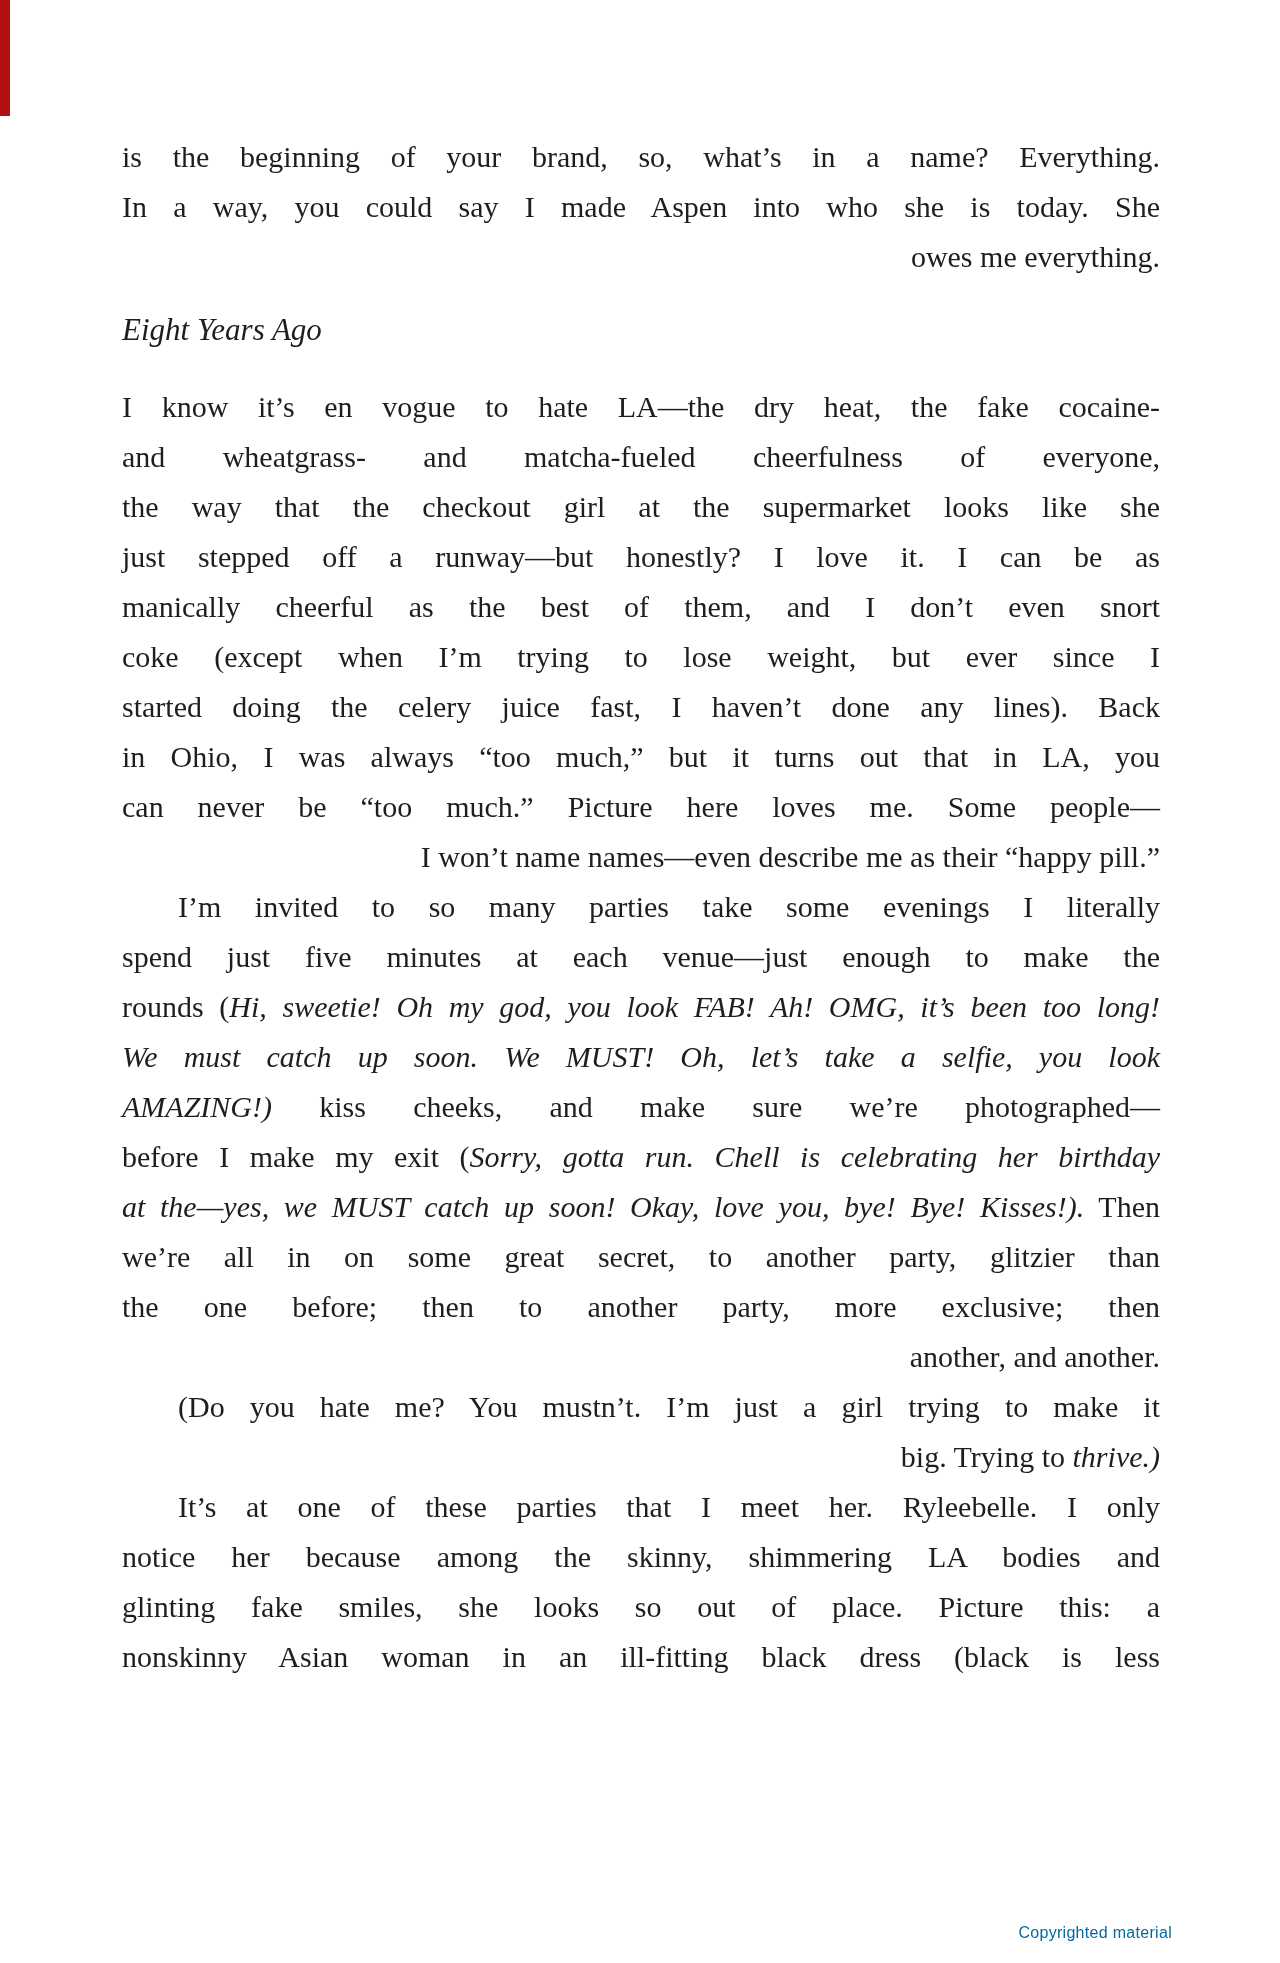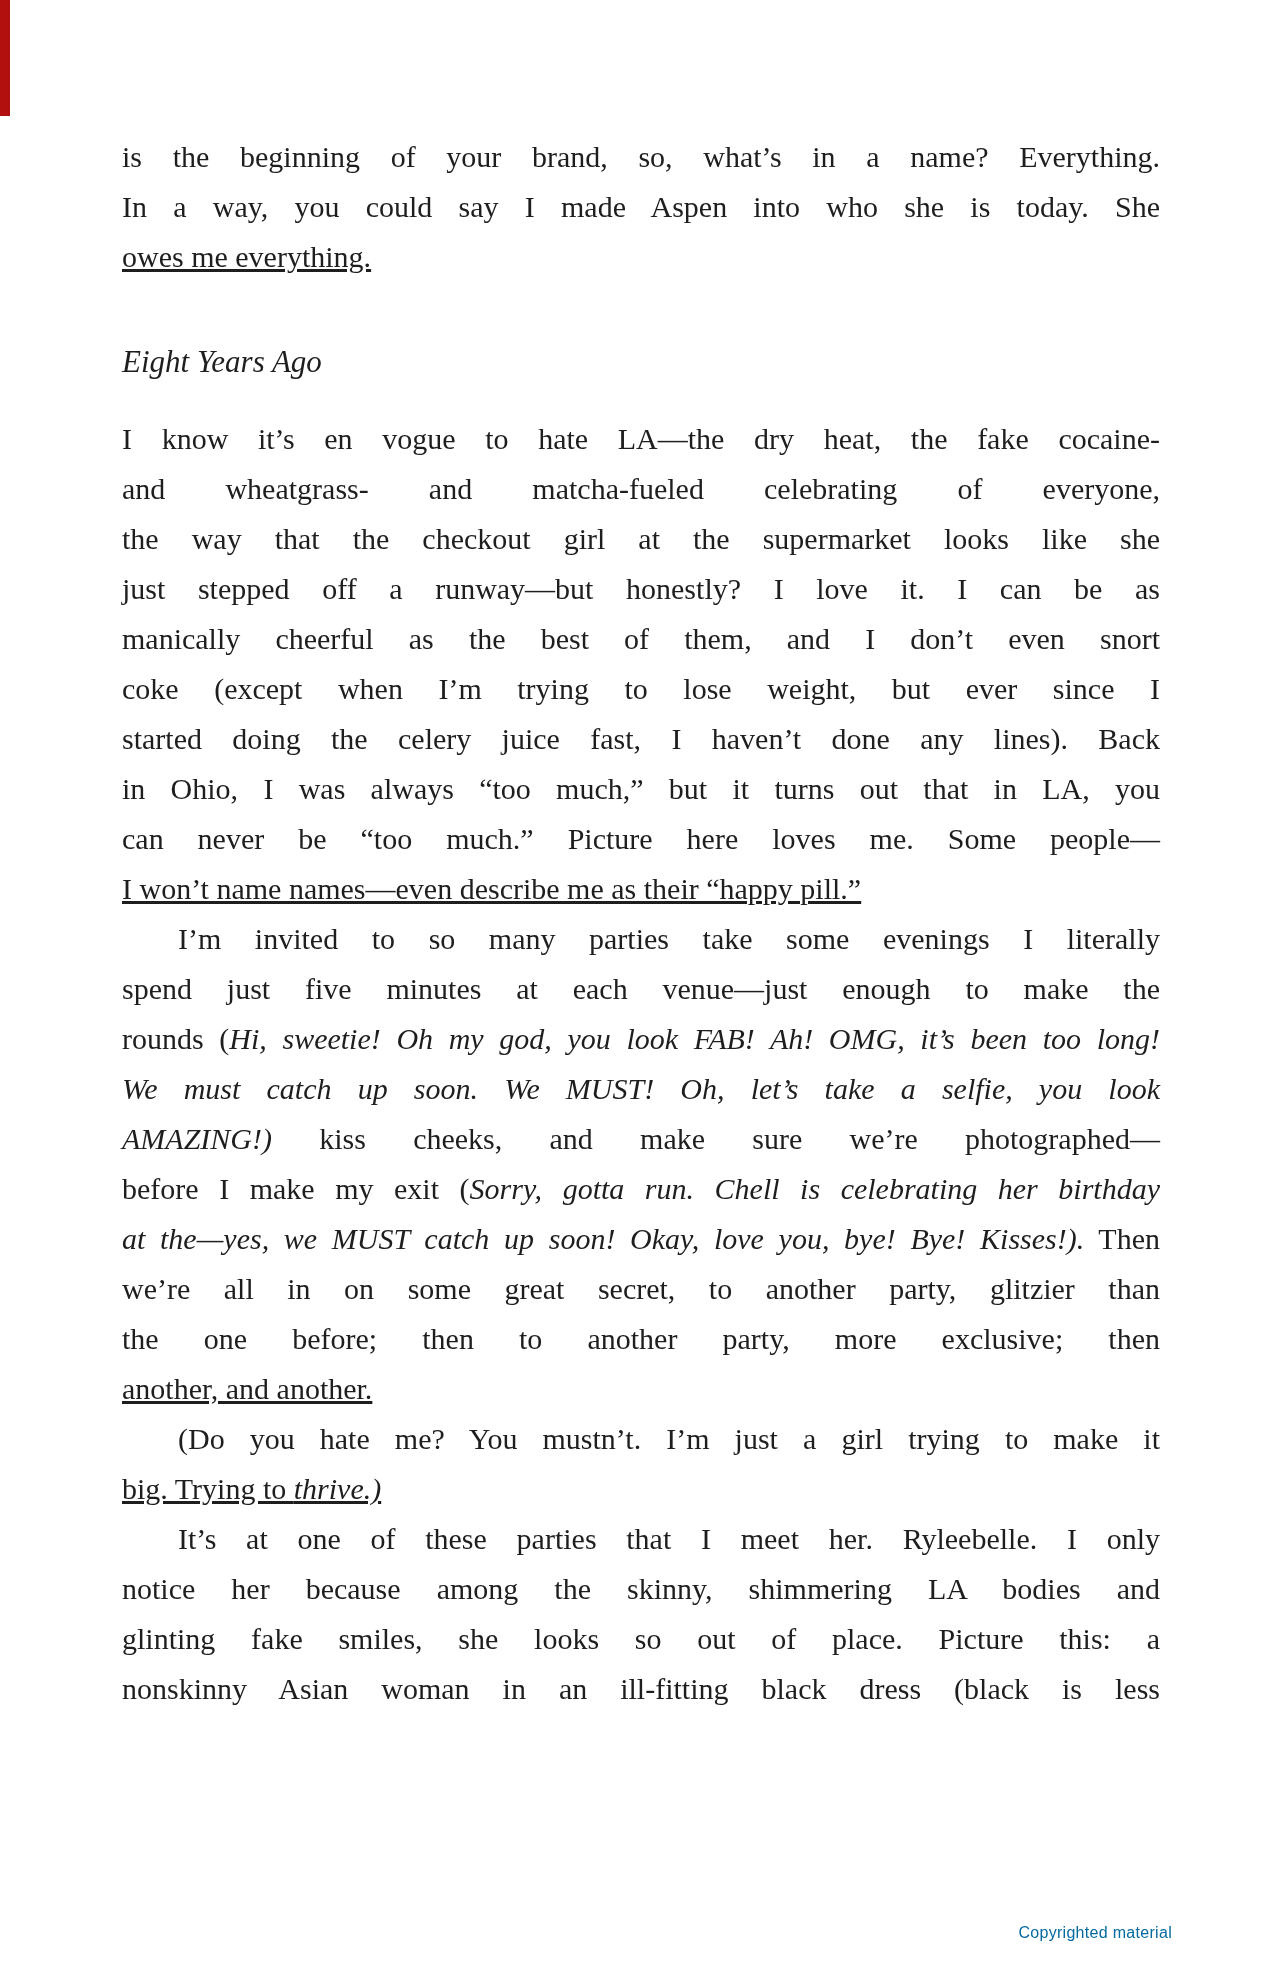"owes me everything." .line.short { text-align: left -> right; text-decoration: underline -> none }
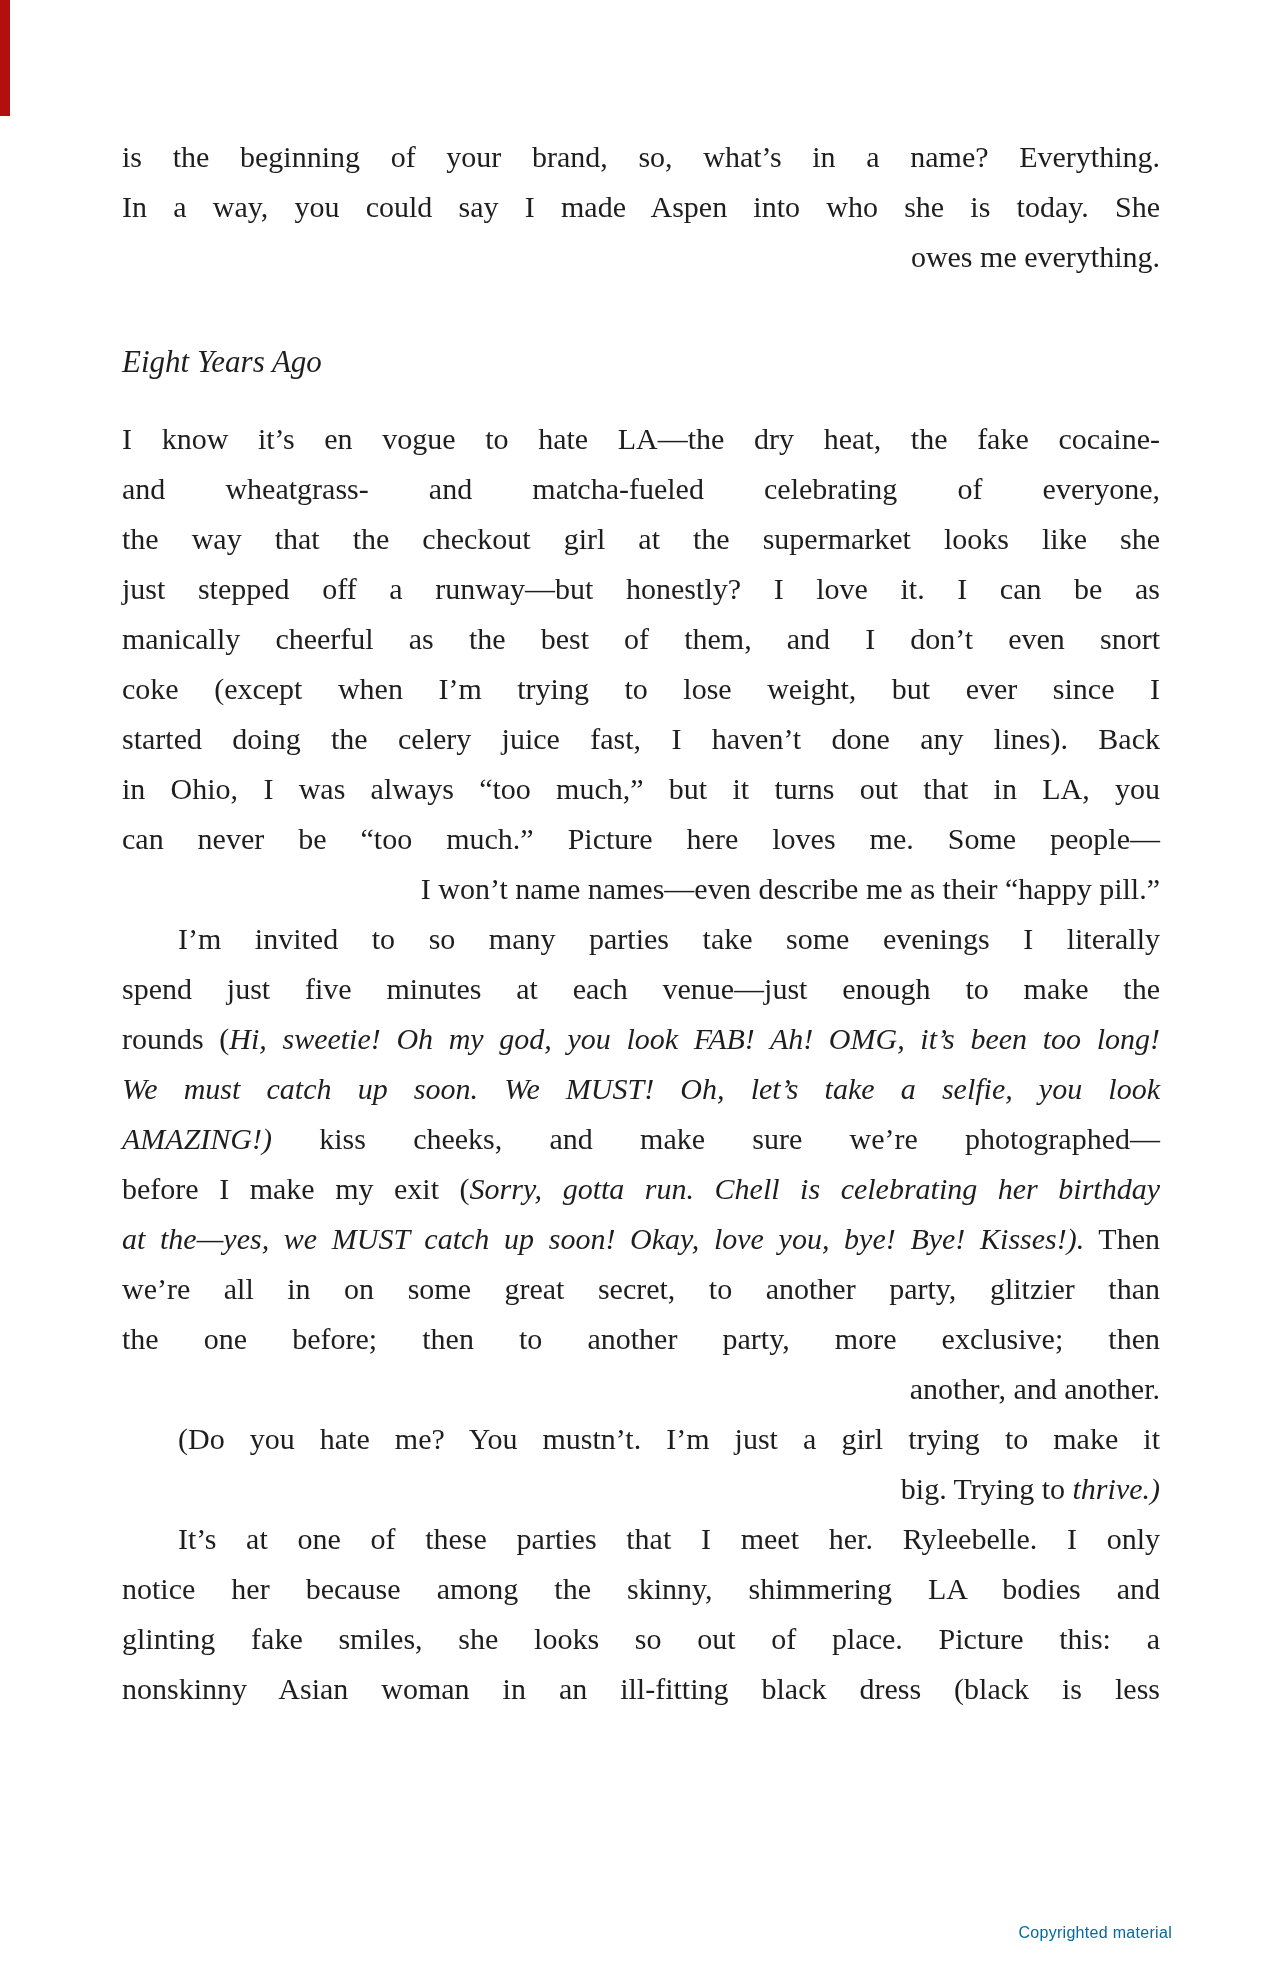"Eight Years Ago" .heading { margin-top: 55px -> 23px }
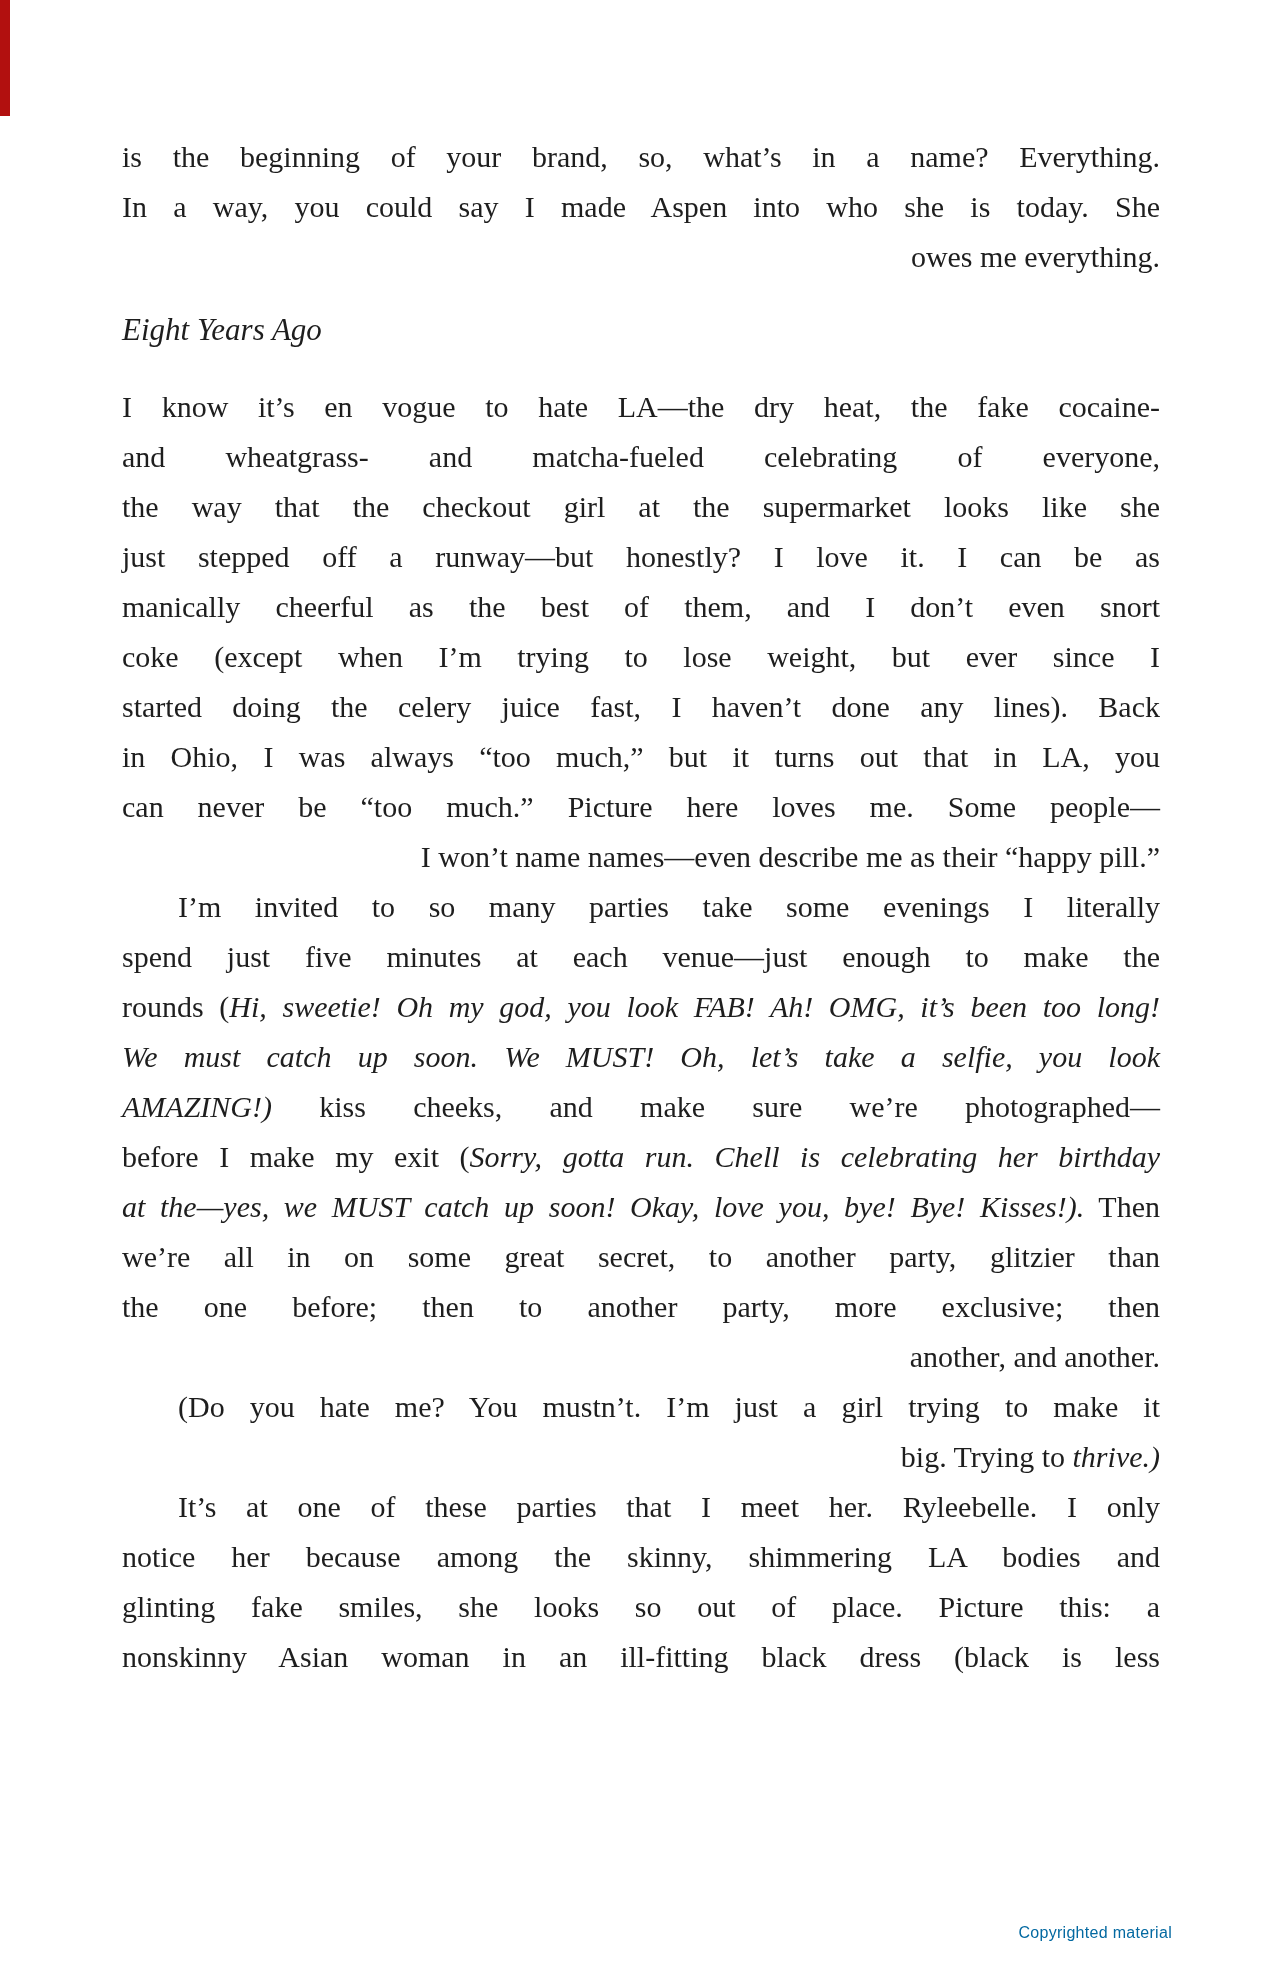"and wheatgrass- and matcha-fueled" span { text: celebrating -> cheerfulness }
